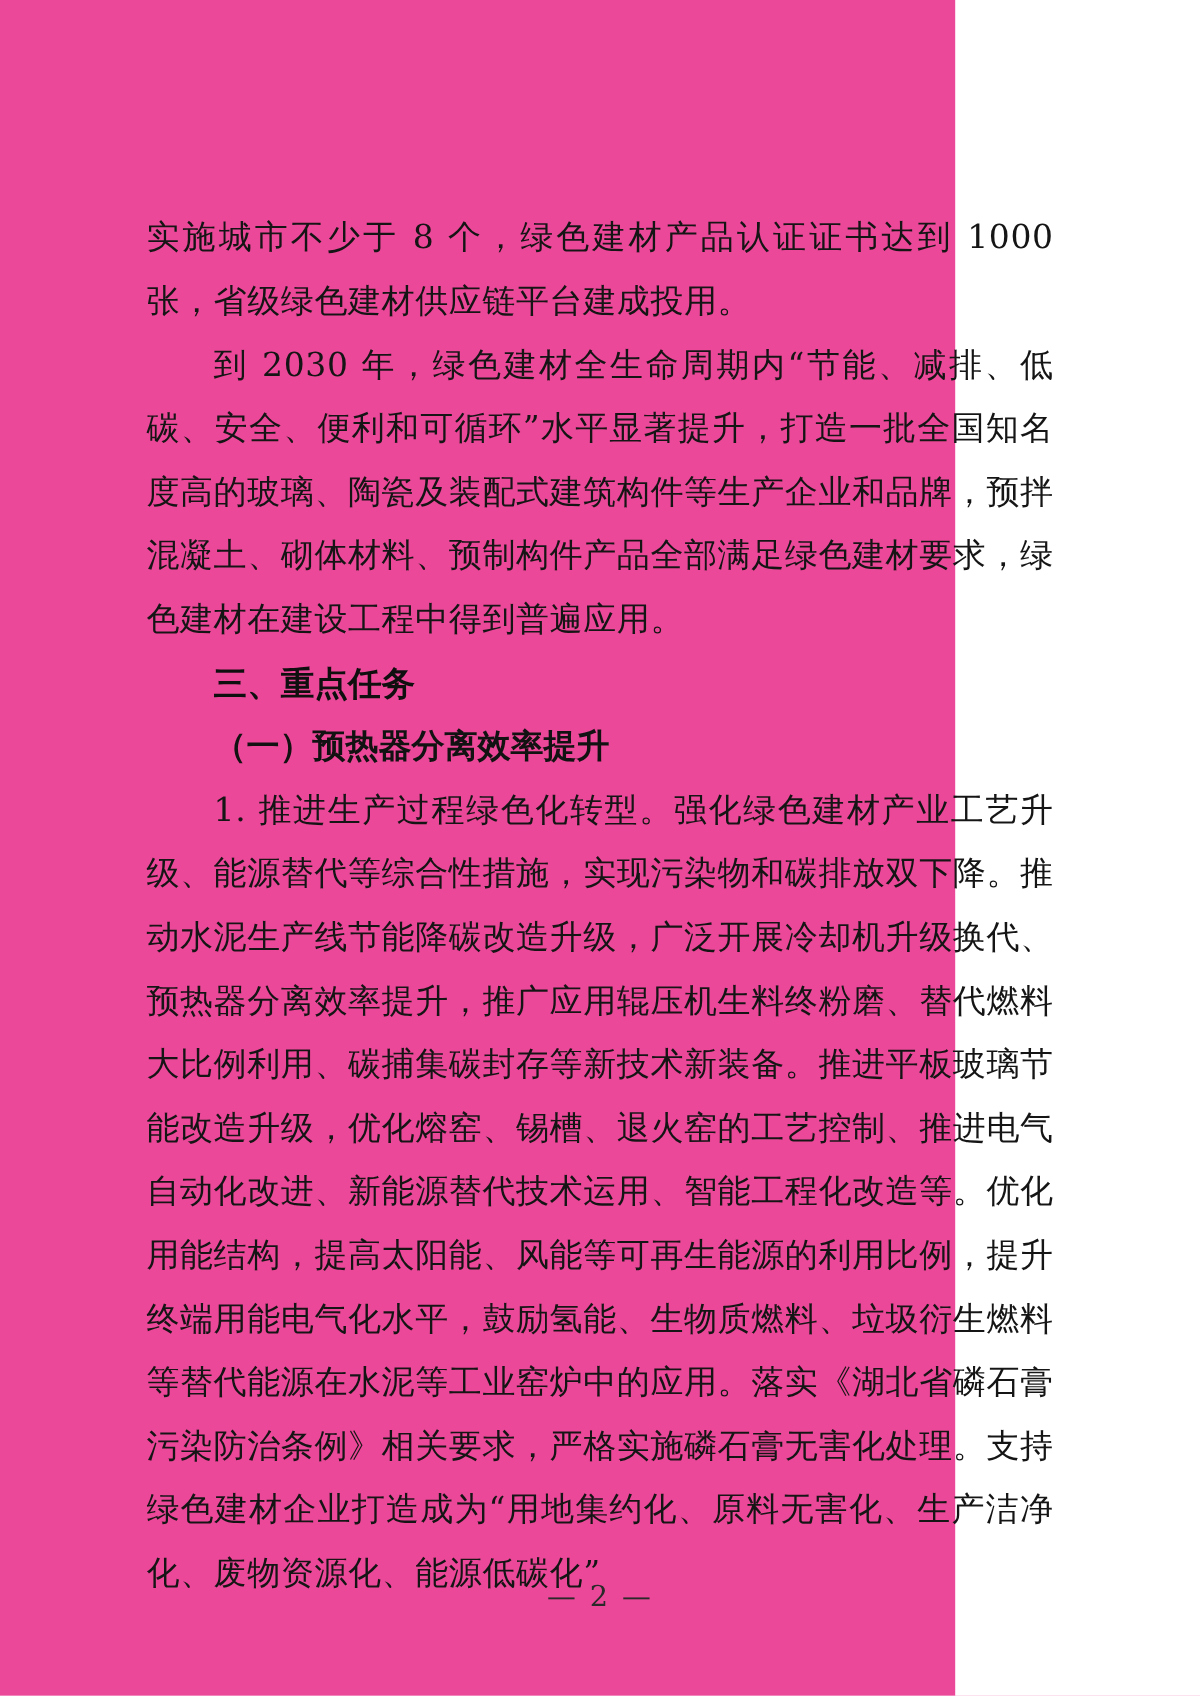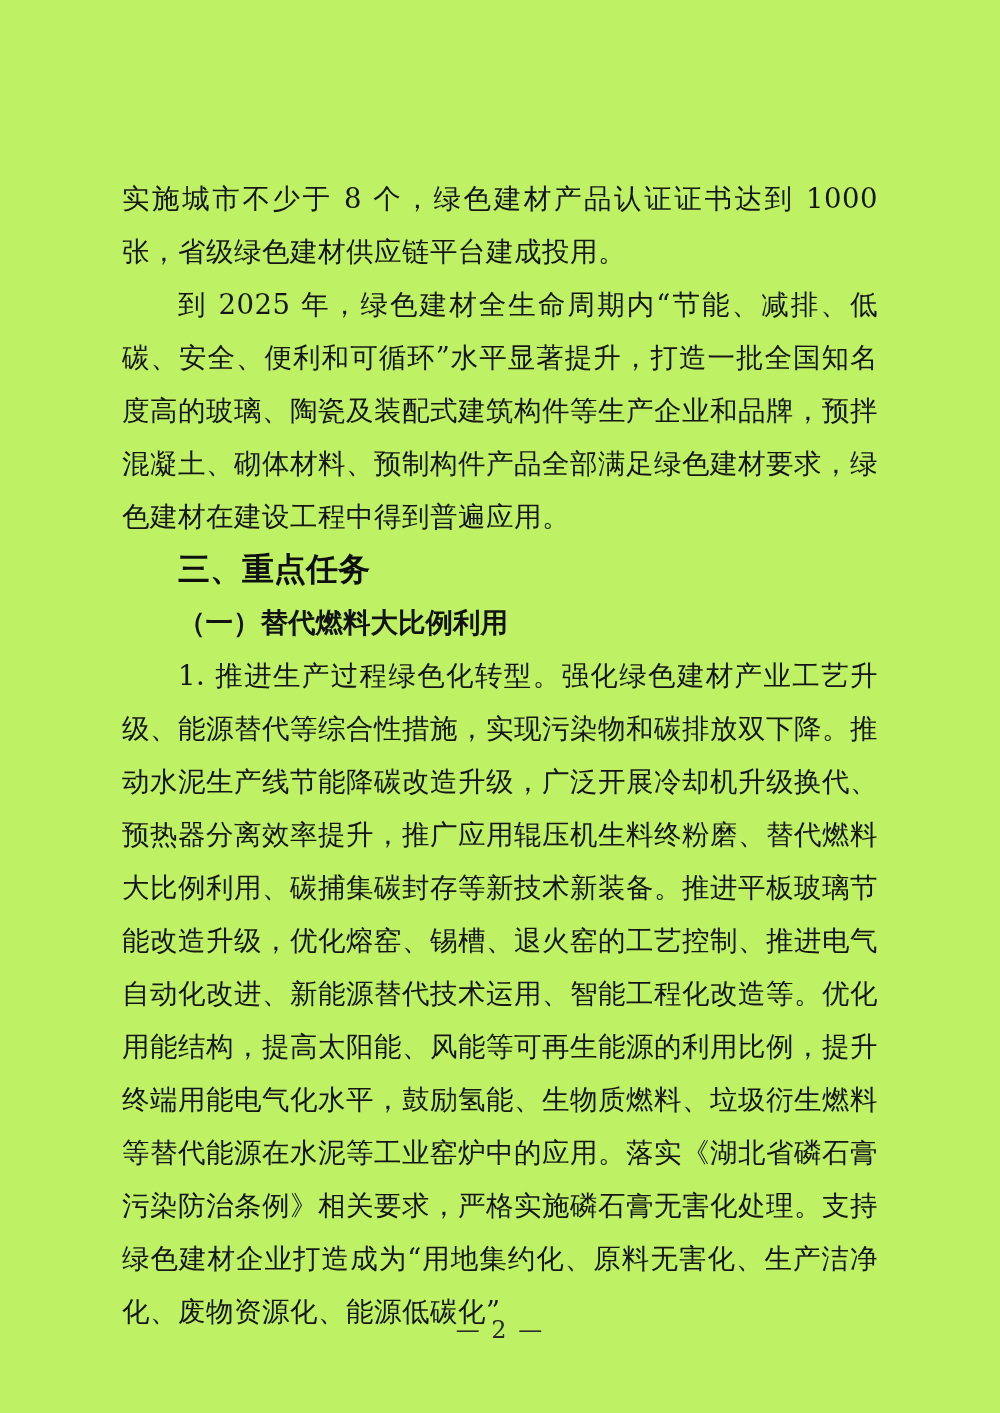"实施城市不少于 8 个，绿色建材产品认证证书达到 1000" .page { background: #bef264 -> #ec4899; width: 1000px -> 796px }
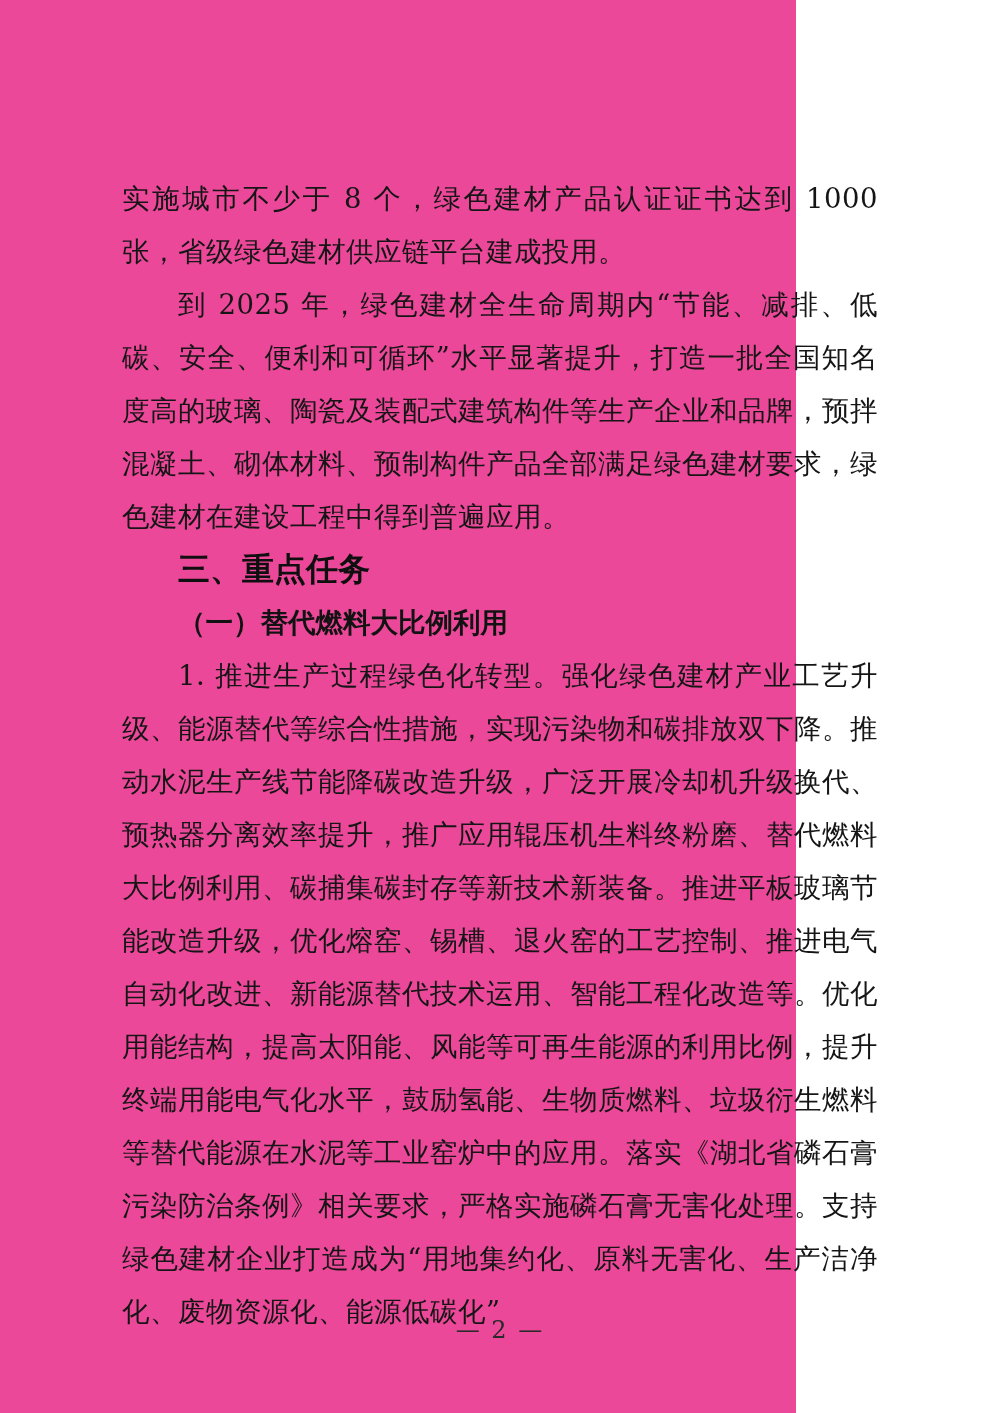"到 2025" p.para { text: 2025 -> 2030 }
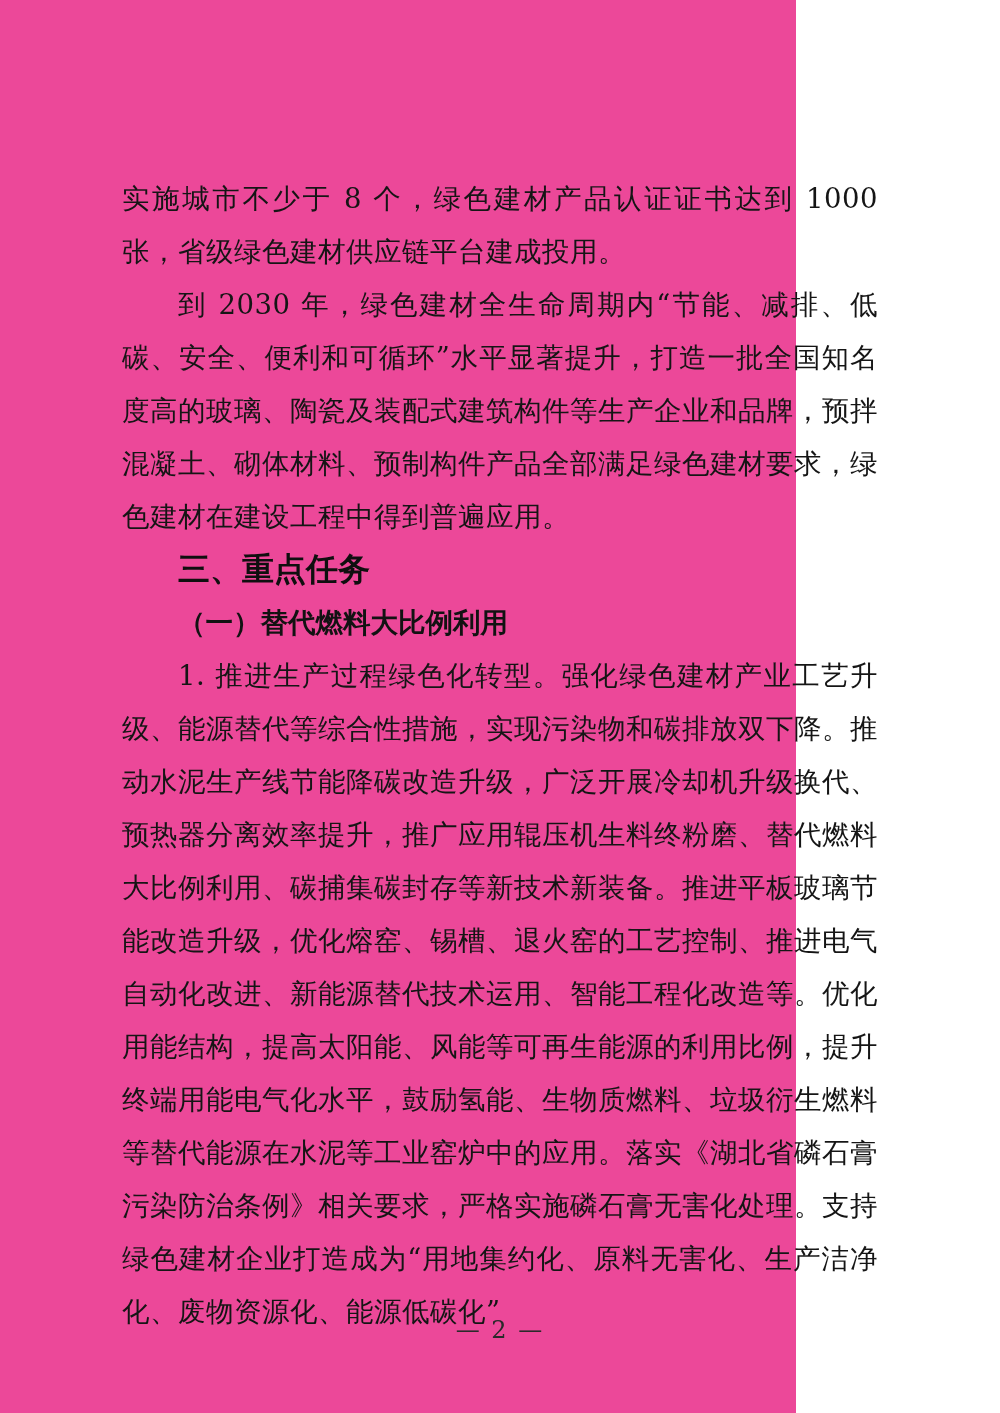"三、重点任务" .heading { font-size: 32px -> 28px }
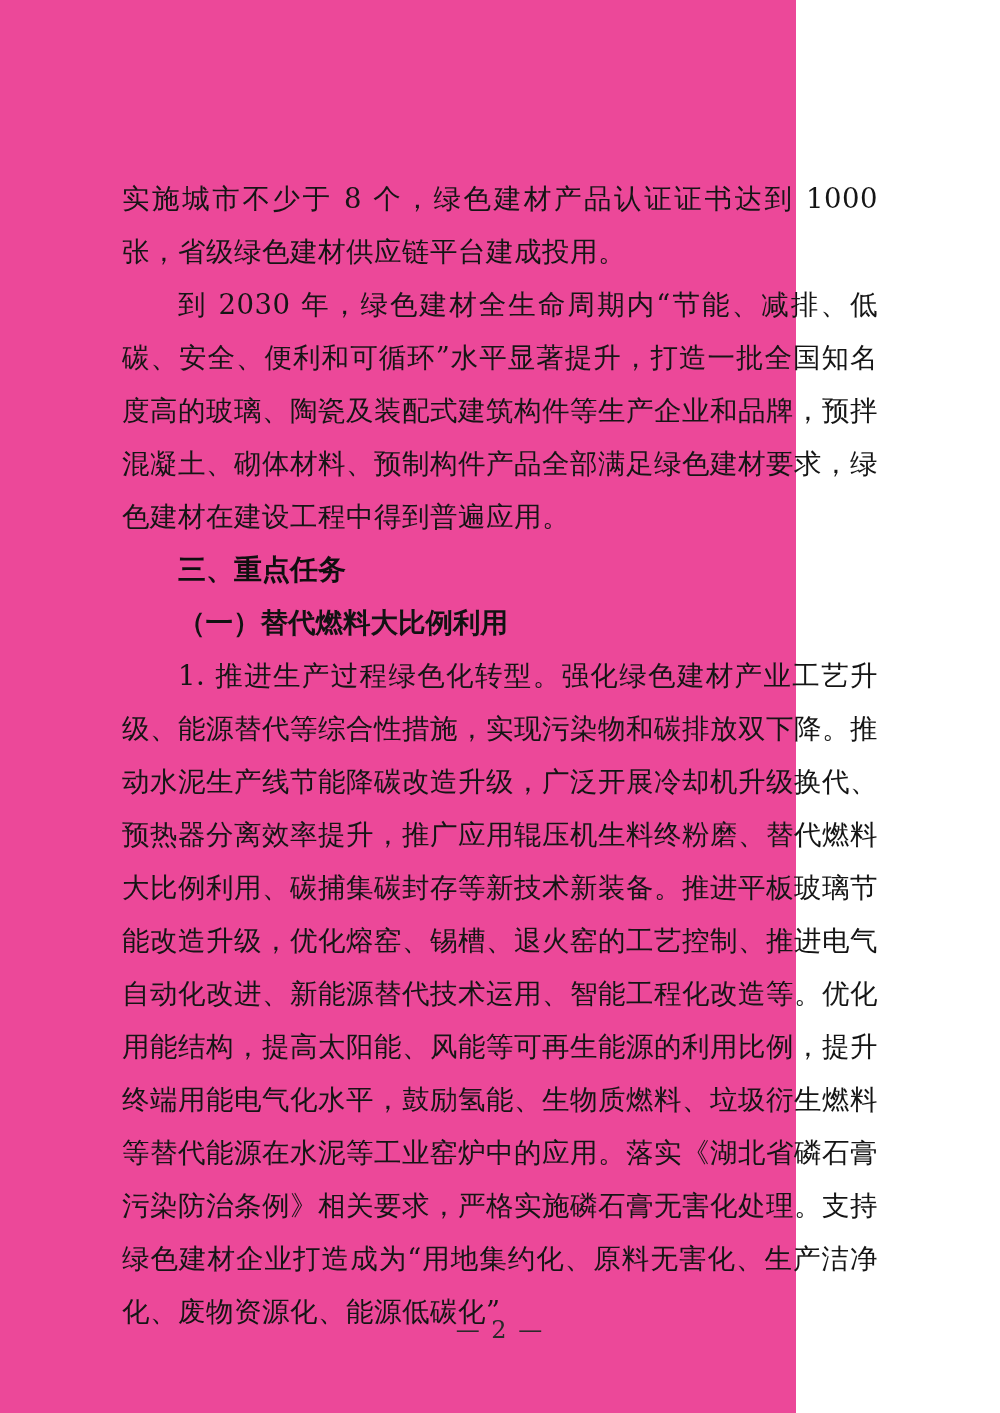"（一）替代燃料大比例利用" h3.subheading { text: 替代燃料大比例利用 -> 预热器分离效率提升 }
